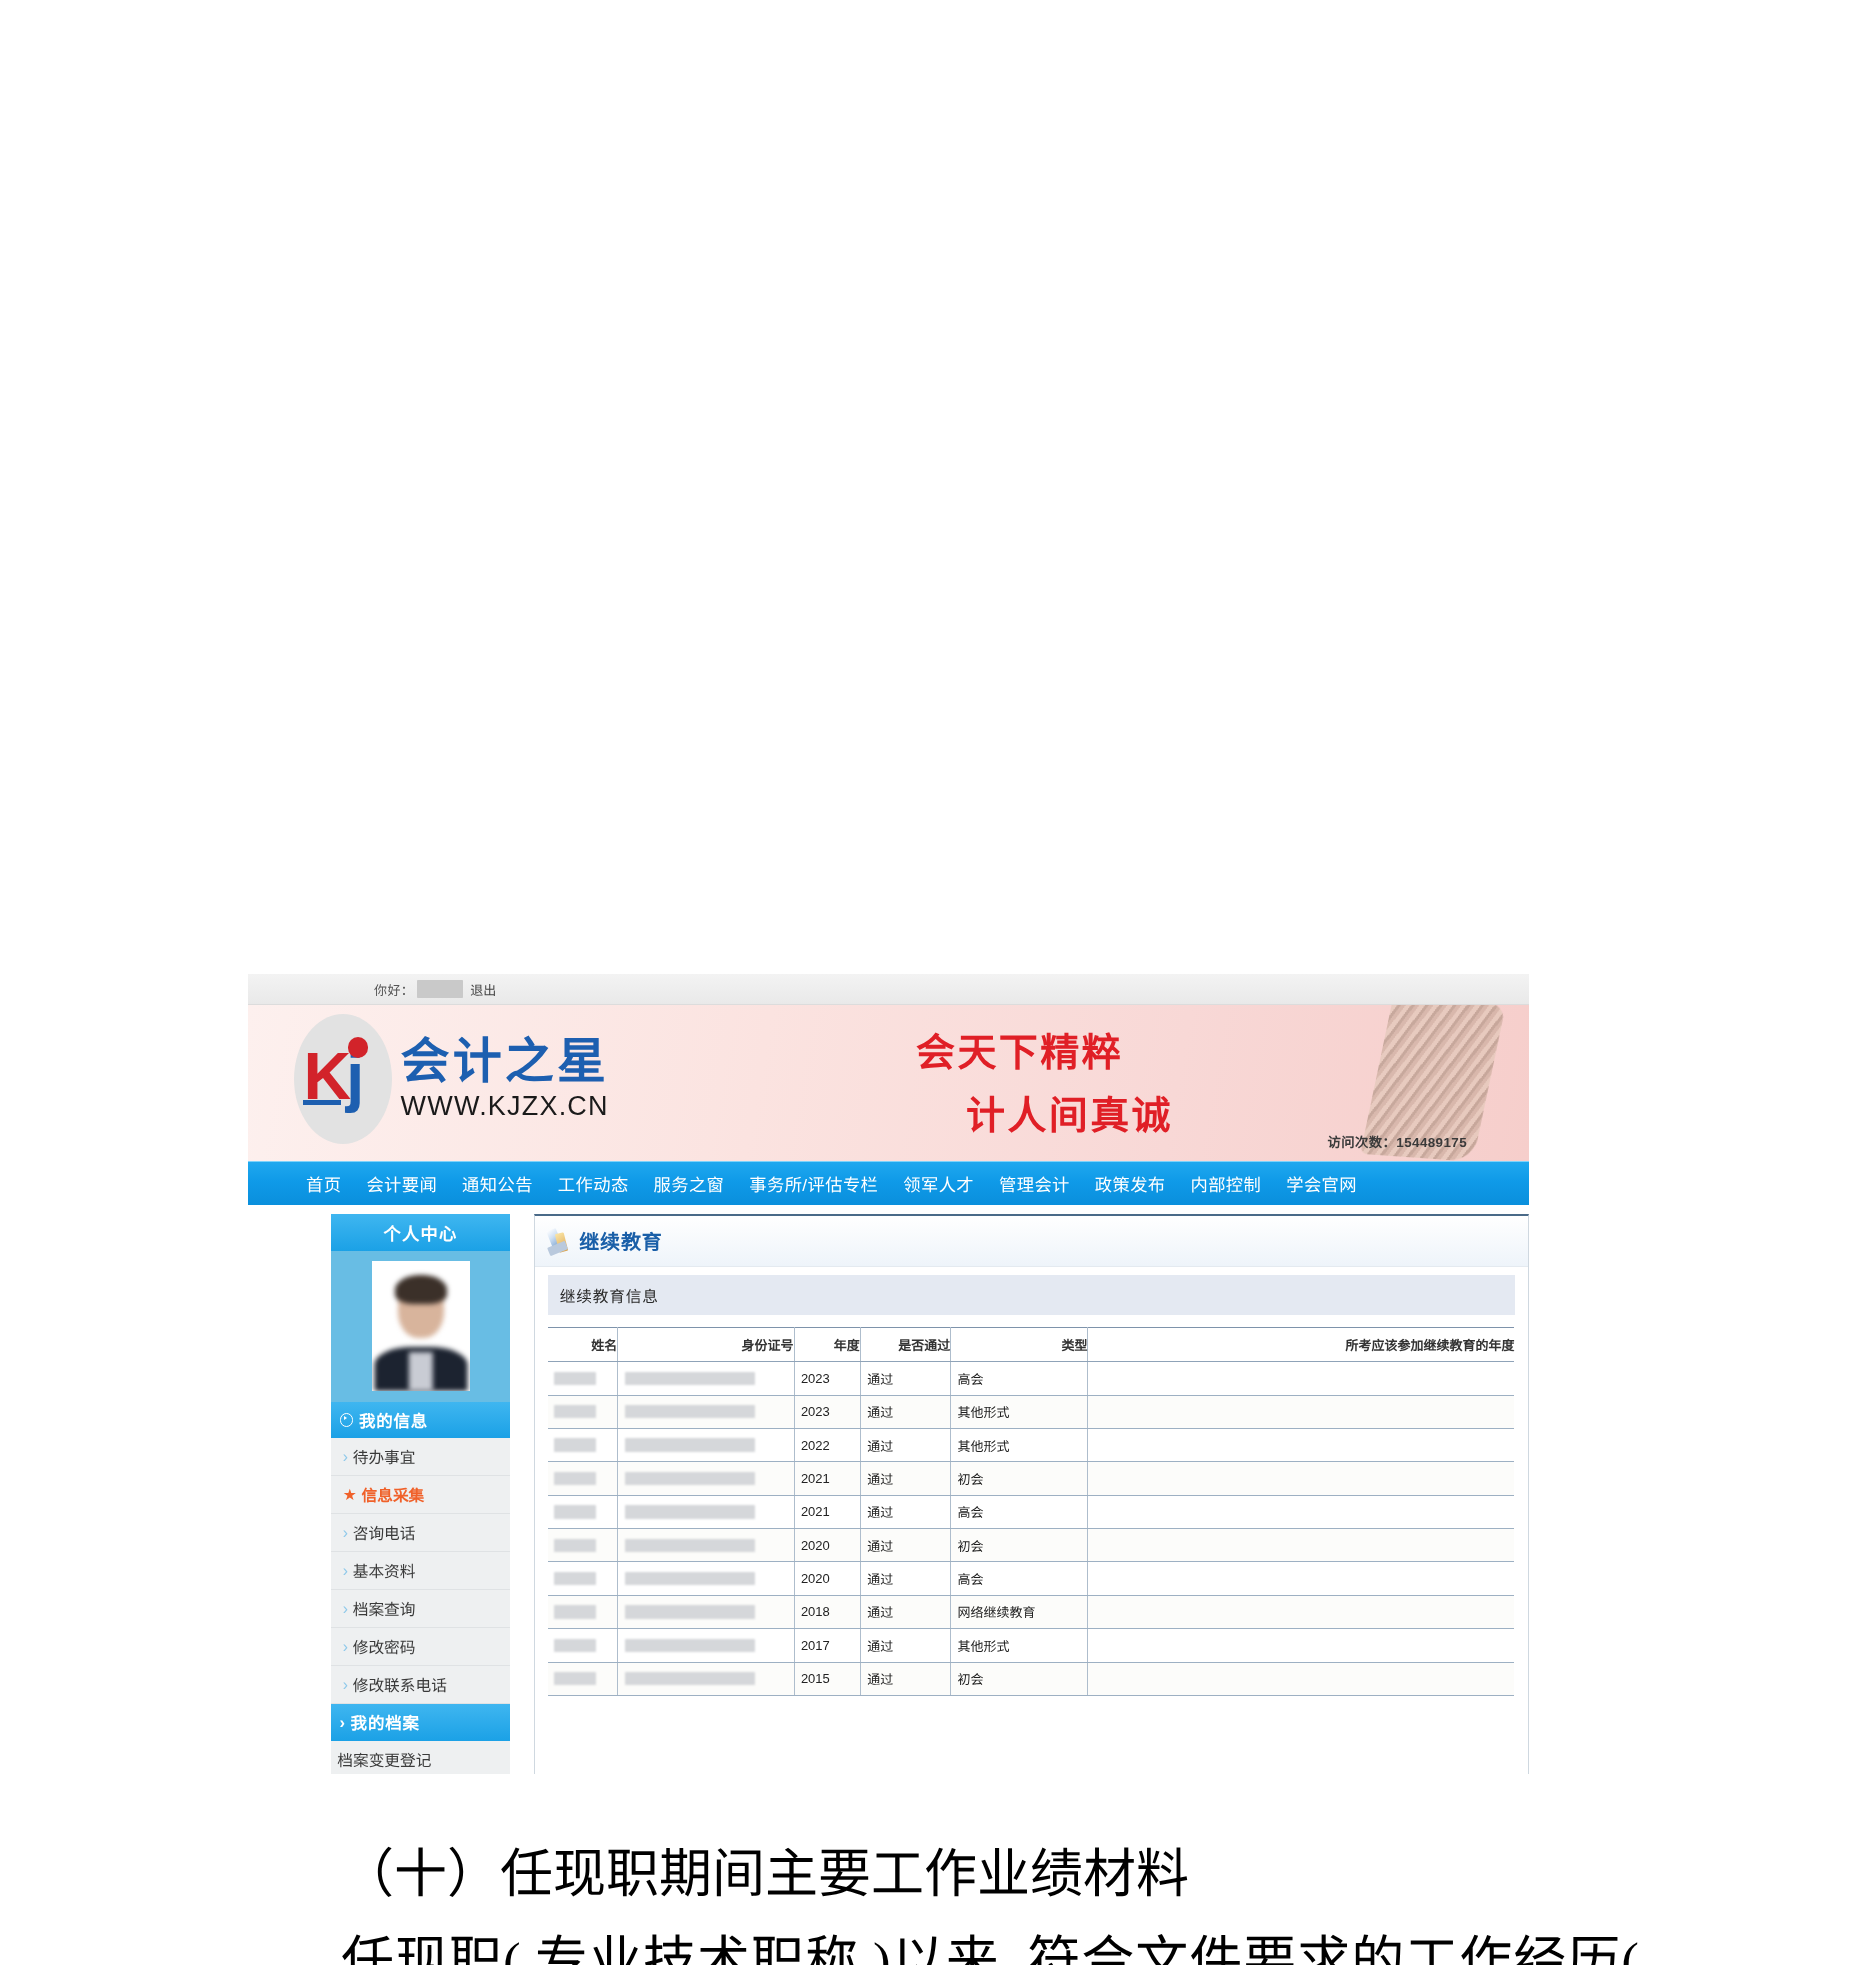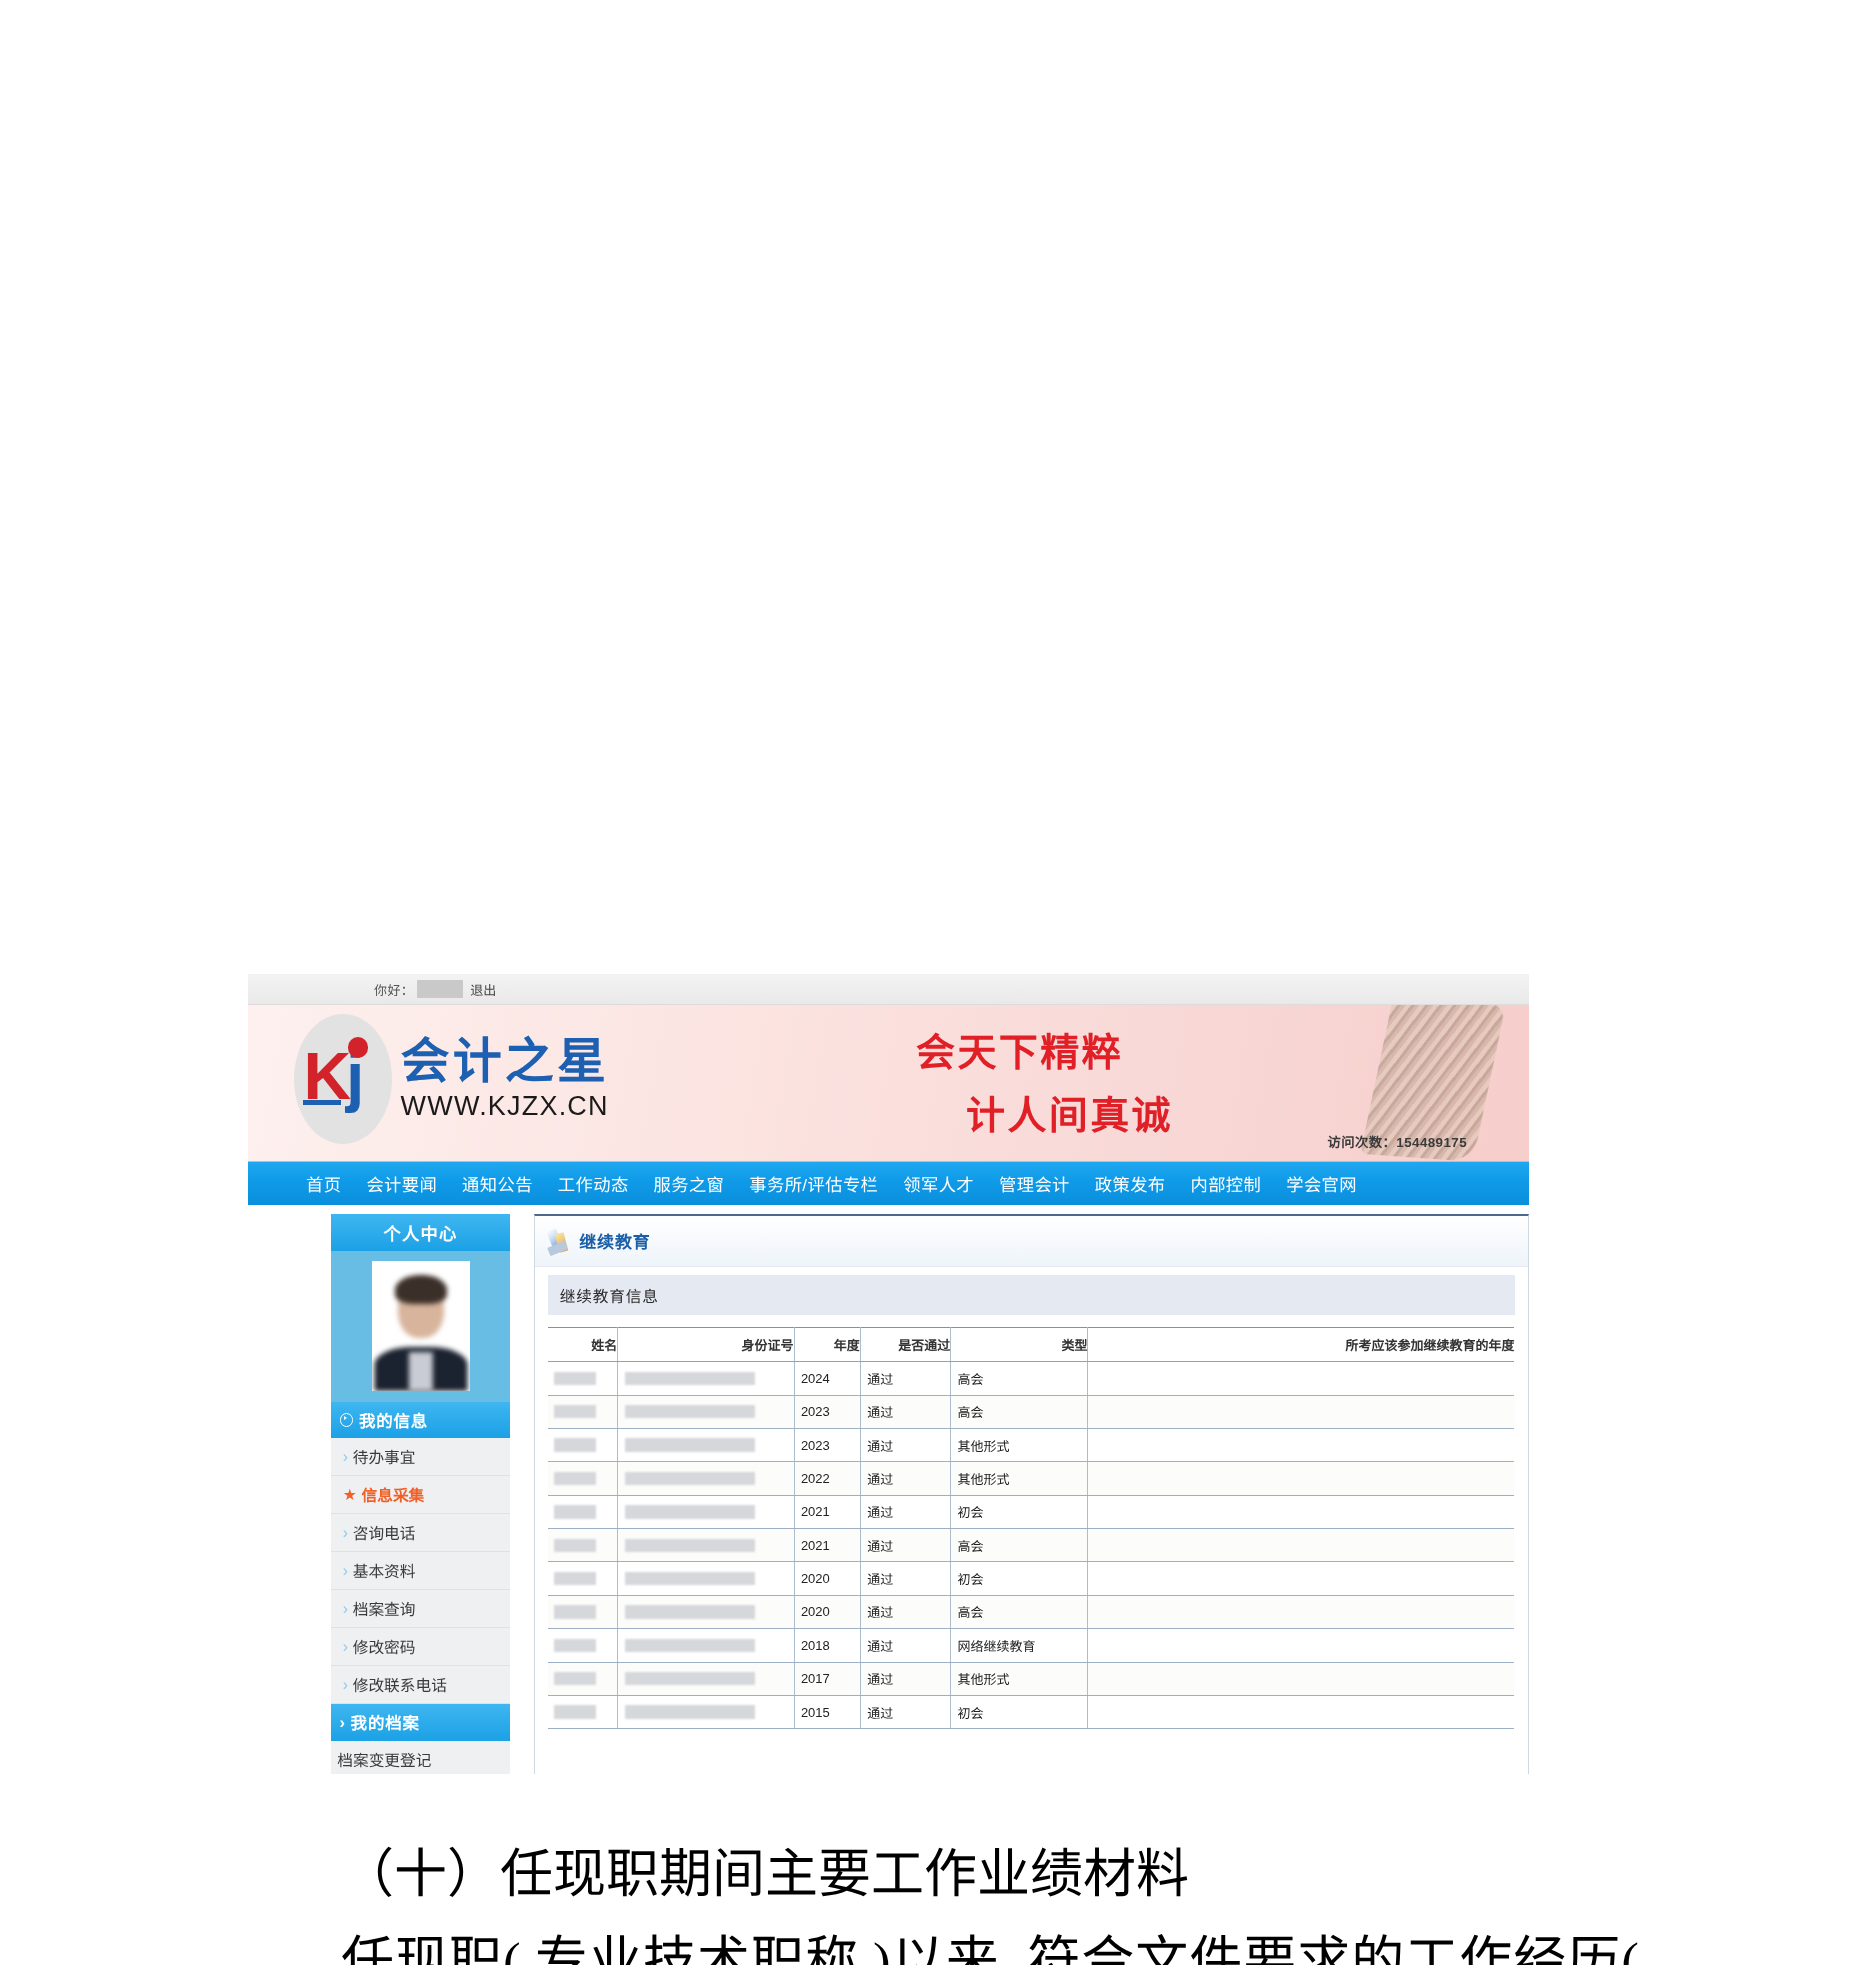"继续教育" .panel-title { font-size: 17px -> 20px }
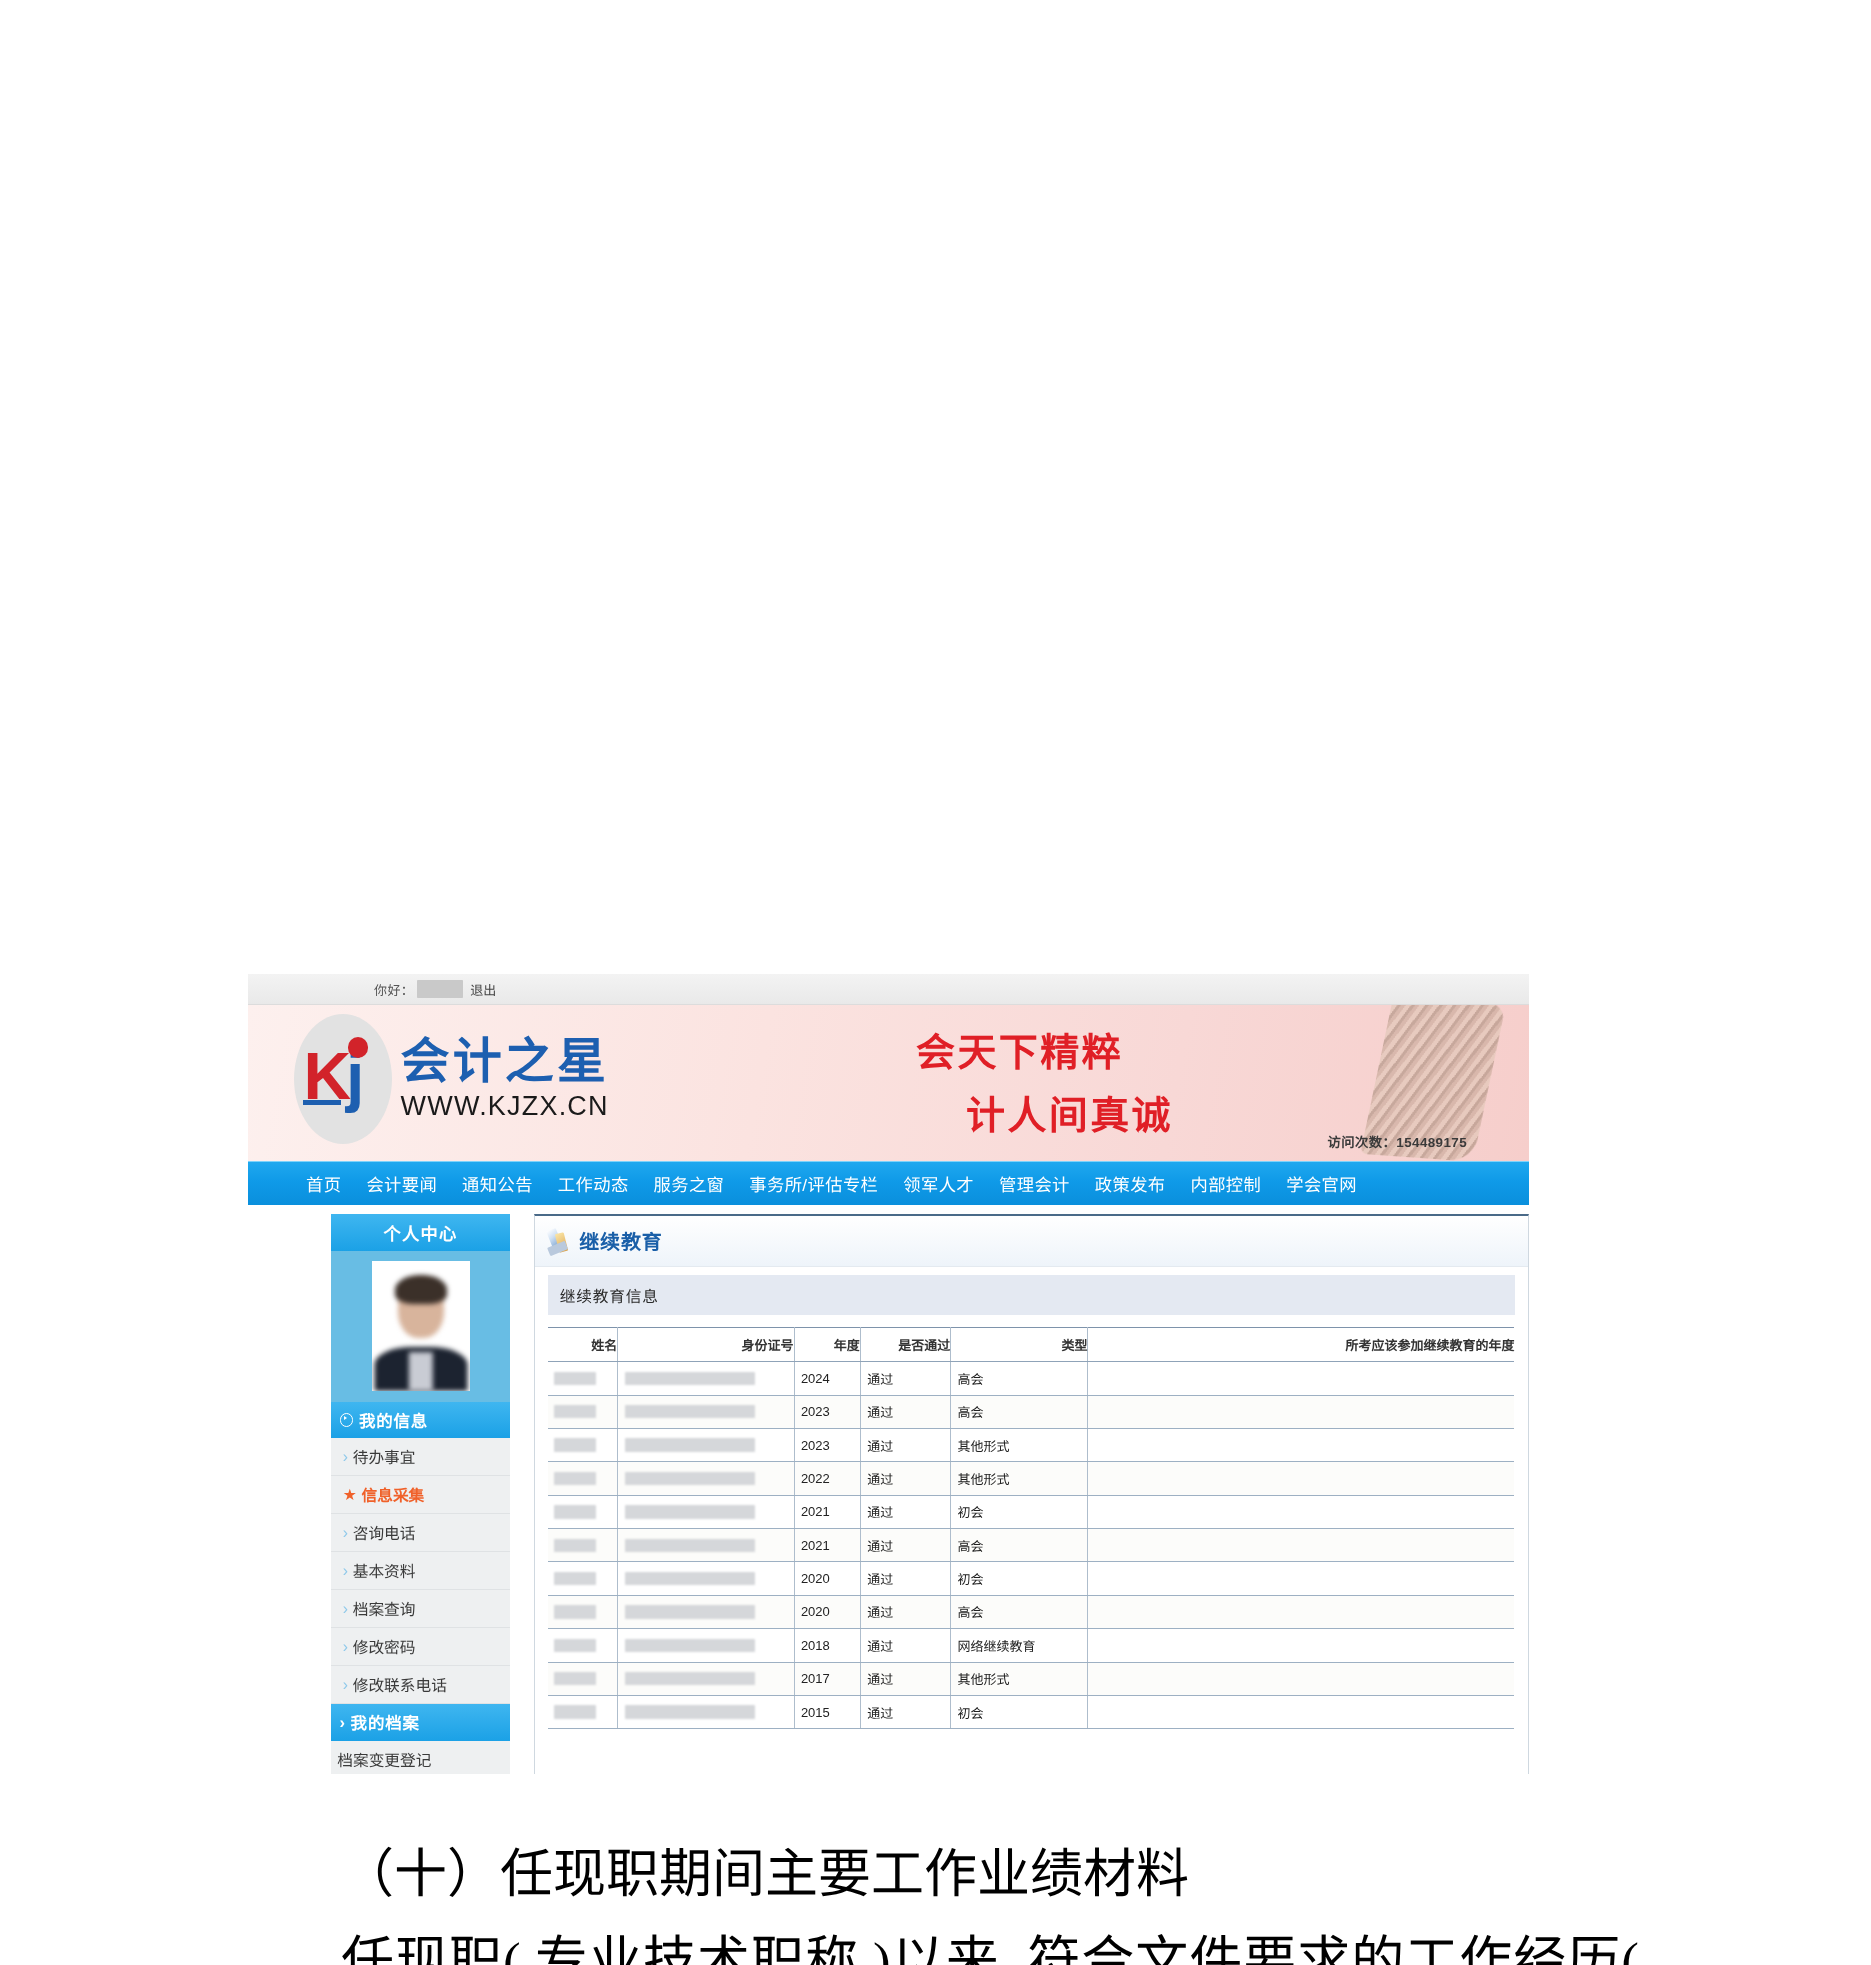"2024" tr { html: <tr> <td> <span></span> </td> <td> <span></span> </td> <td>2024</td> <td>通过</td> <td>高会</td> <td></td> </tr> -> none }
